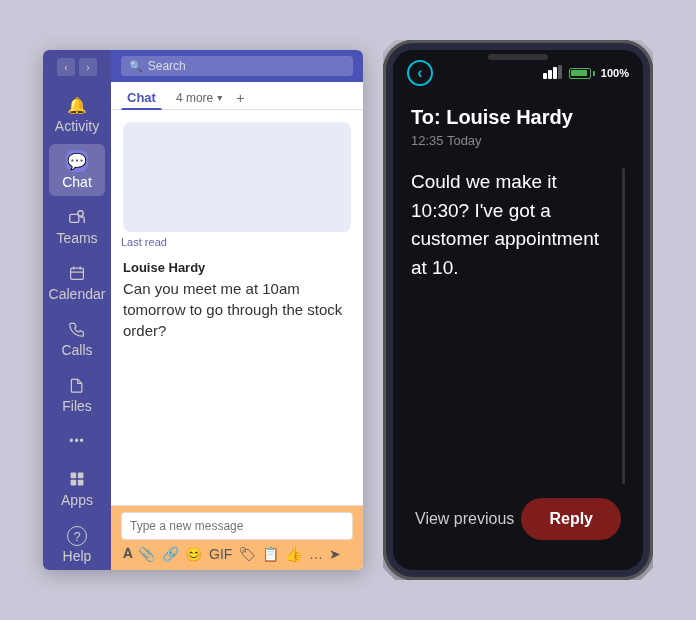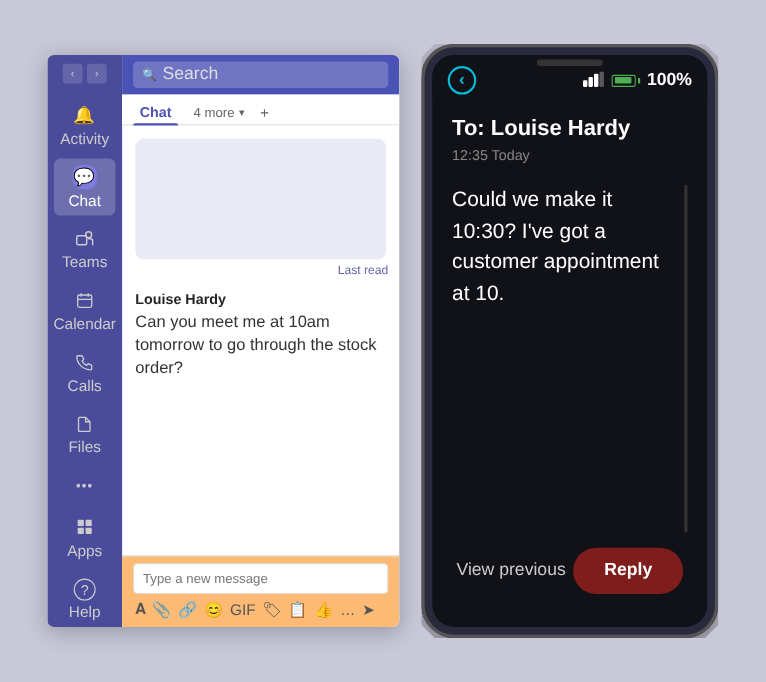"Search" .search-text { font-size: 16px -> 12px }
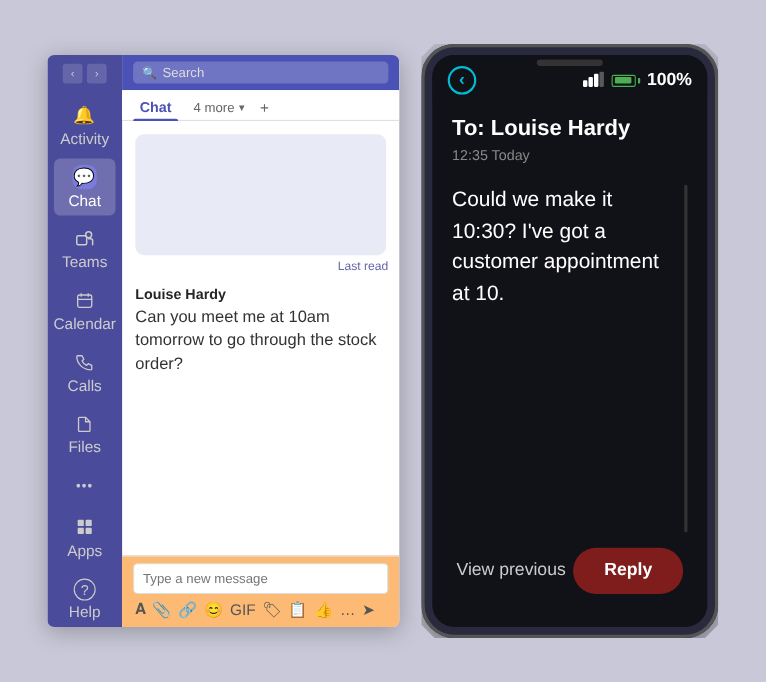"100%" .battery-percent { font-size: 16px -> 11px }
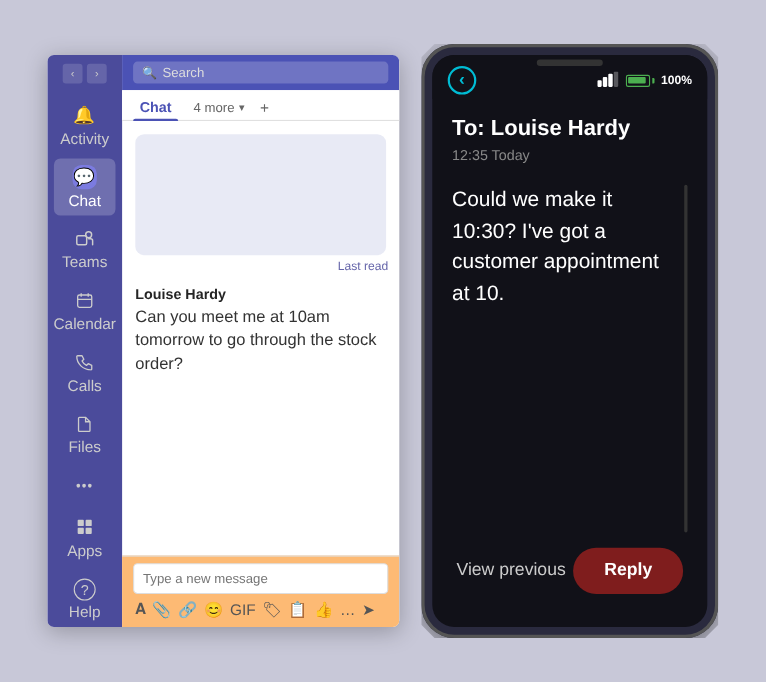"Last read" .last-read-bar { justify-content: flex-end -> flex-start }
